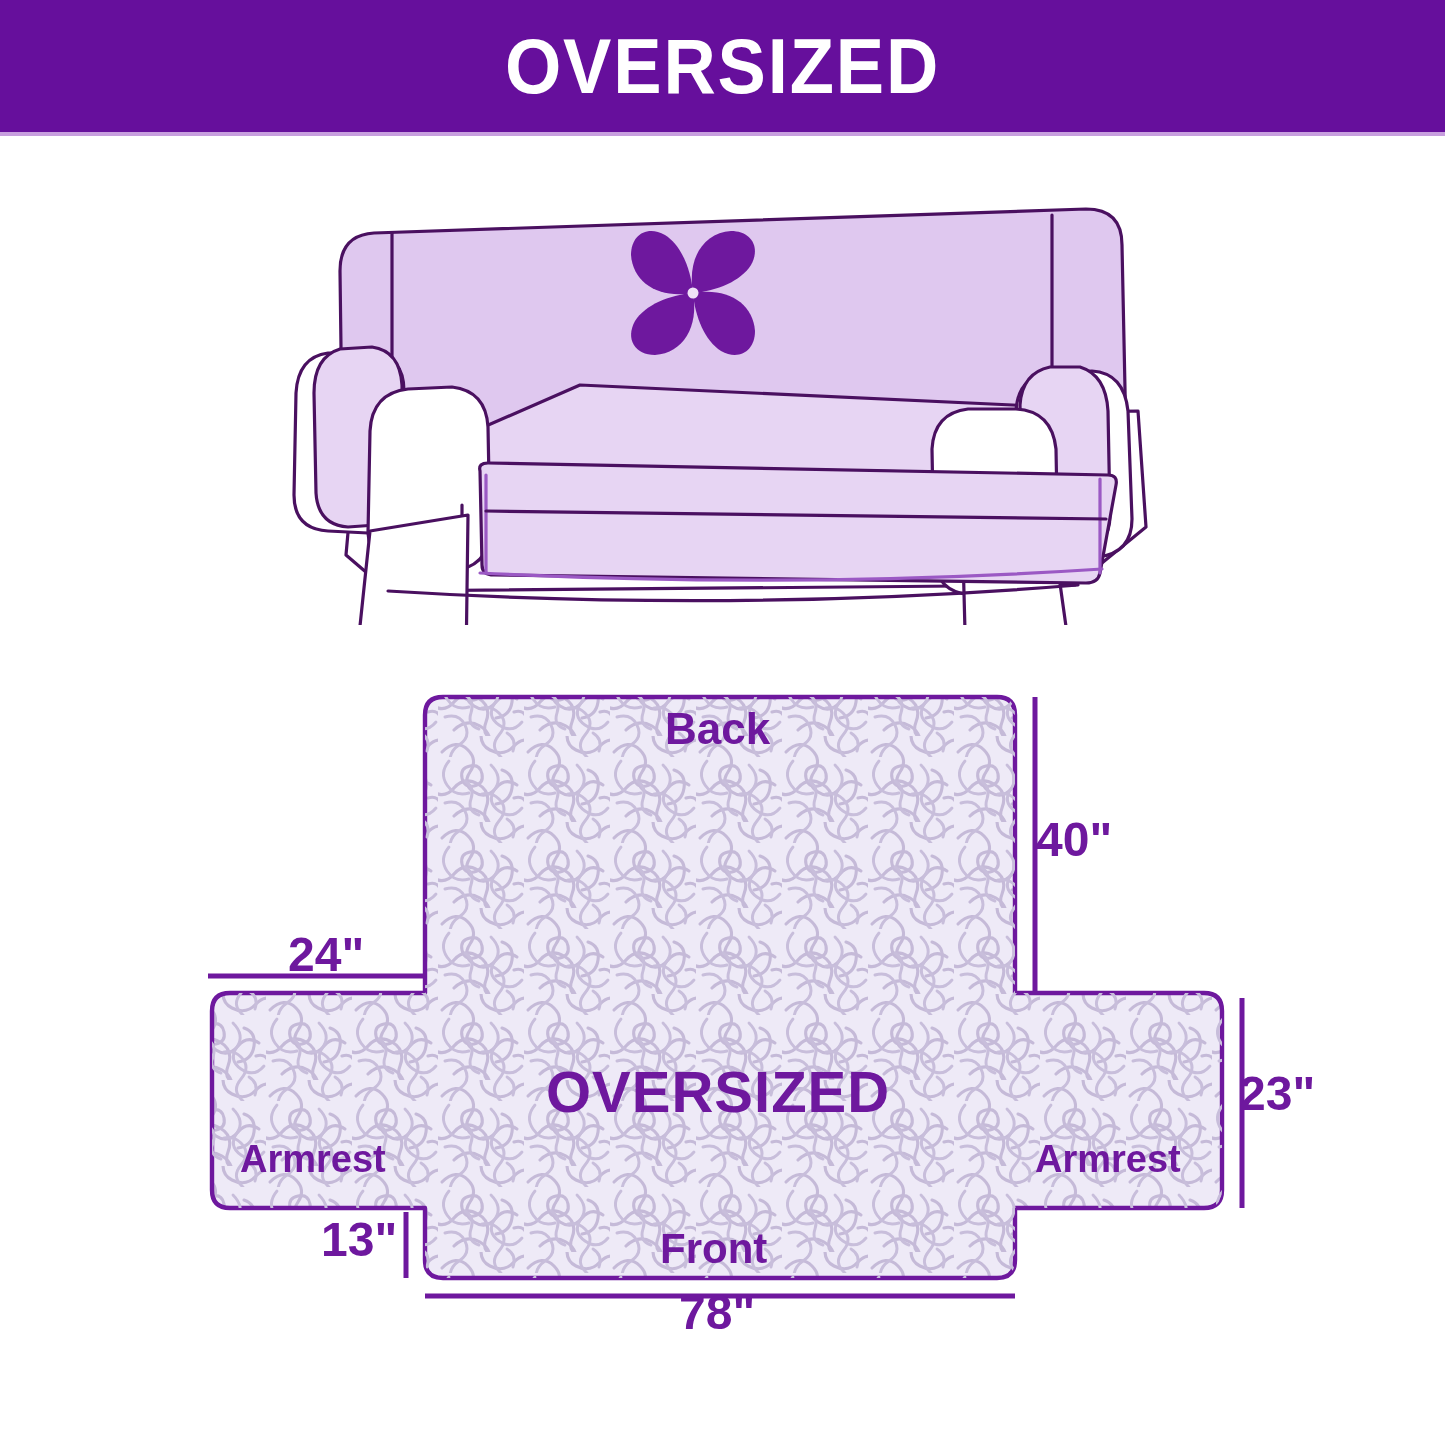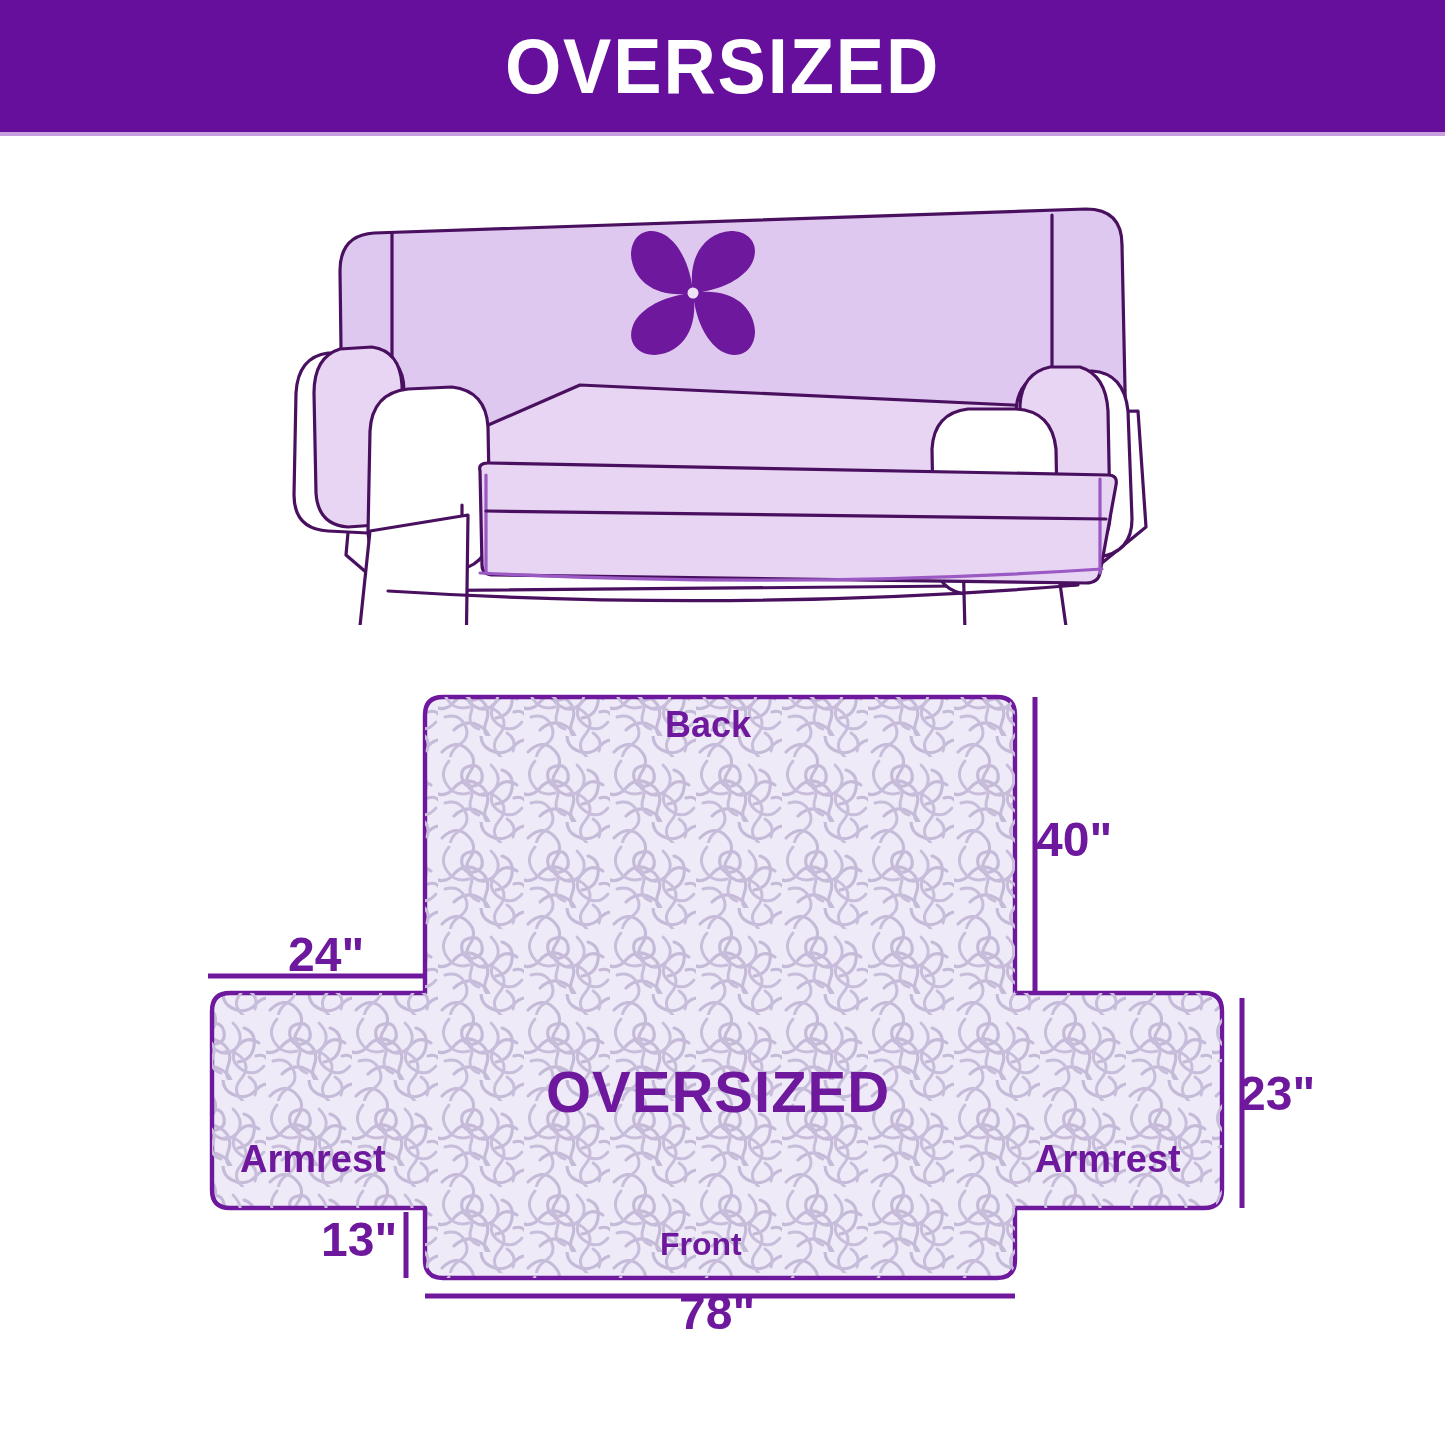"Back" .lbl-back { font-size: 36px -> 44px }
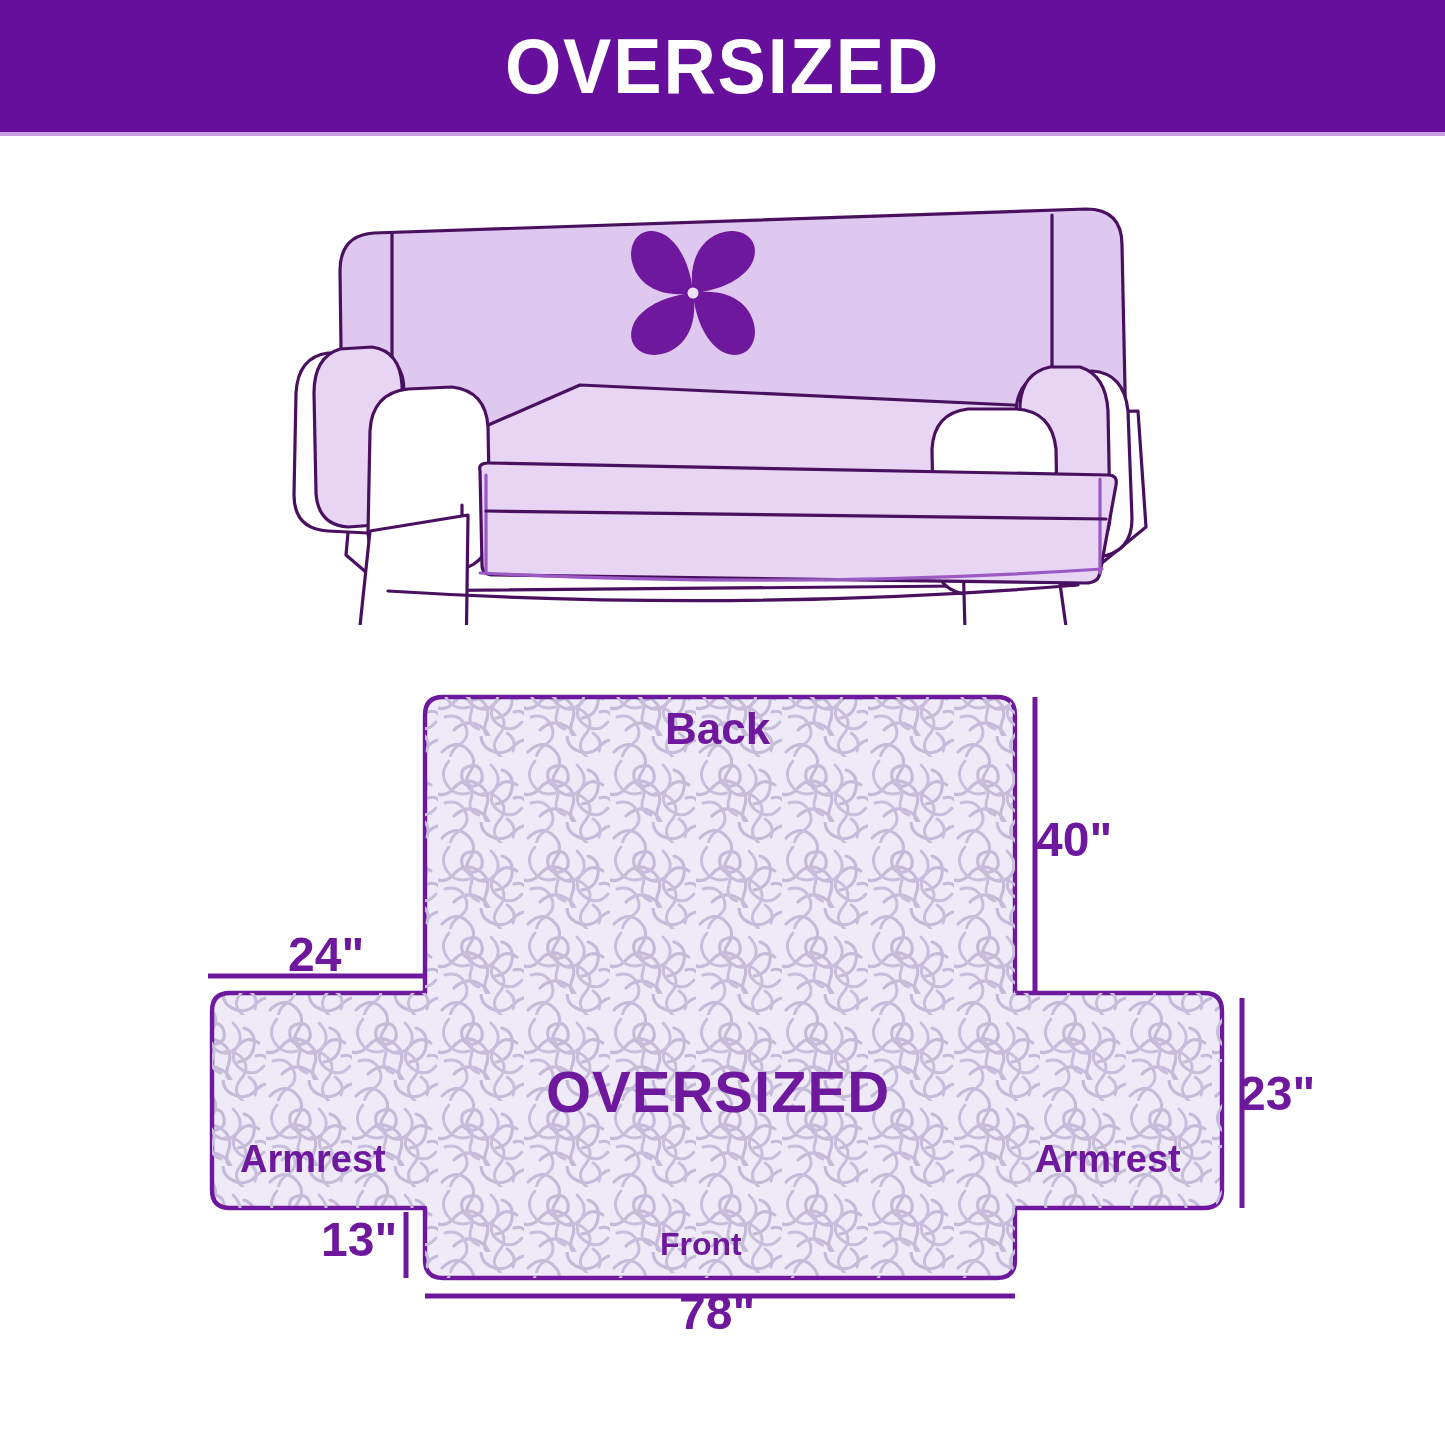"Front" .lbl-front { font-size: 32px -> 42px }
